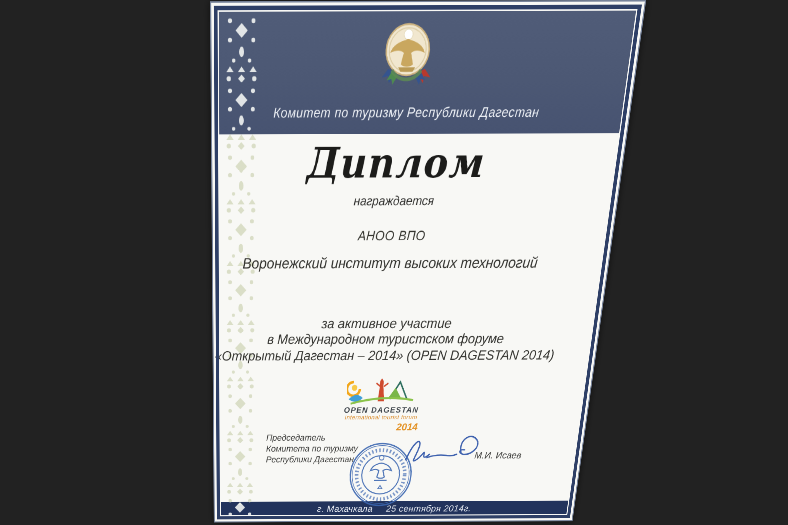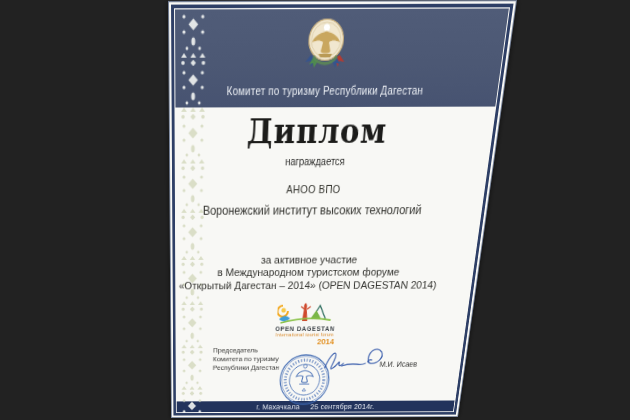"Комитет по туризму Республики Дагестан" #stage { font-style: none -> italic }
